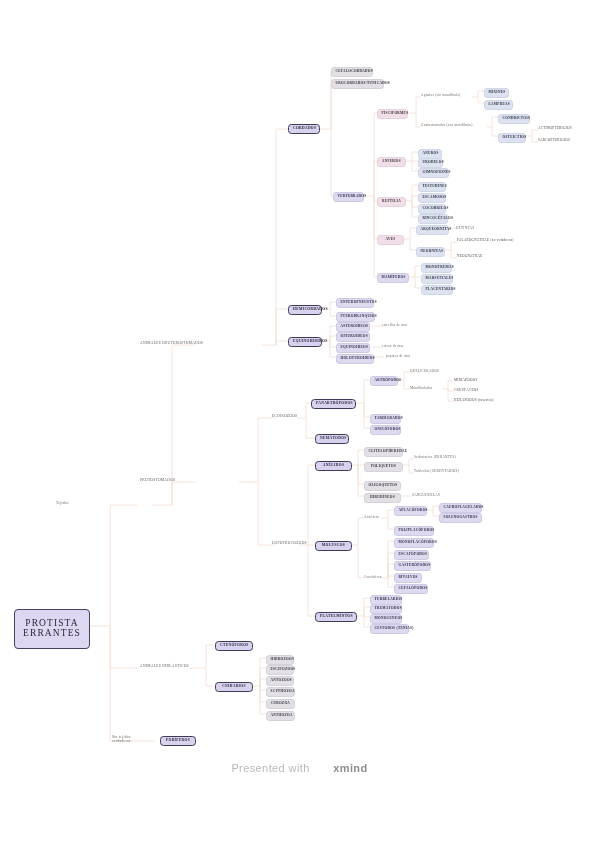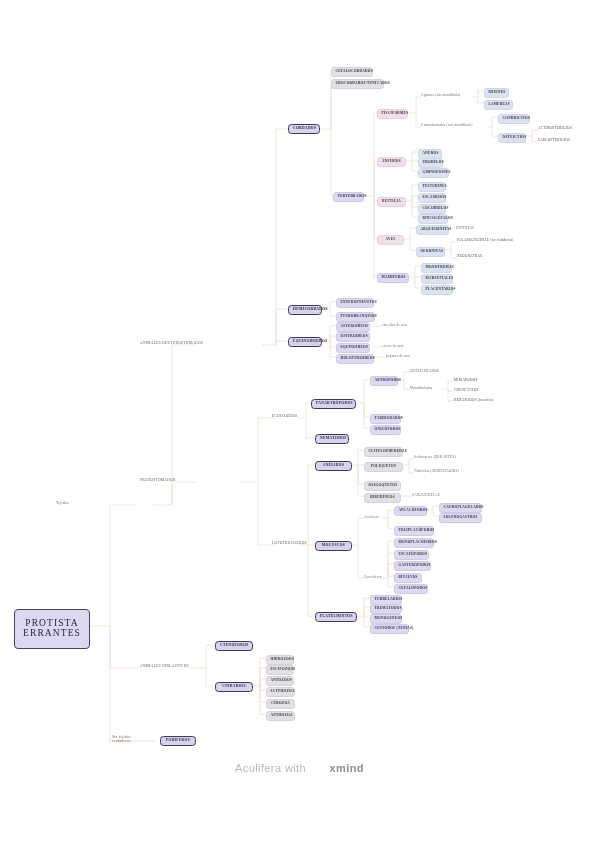"Aculifera with" span { text: Aculifera -> Presented }
